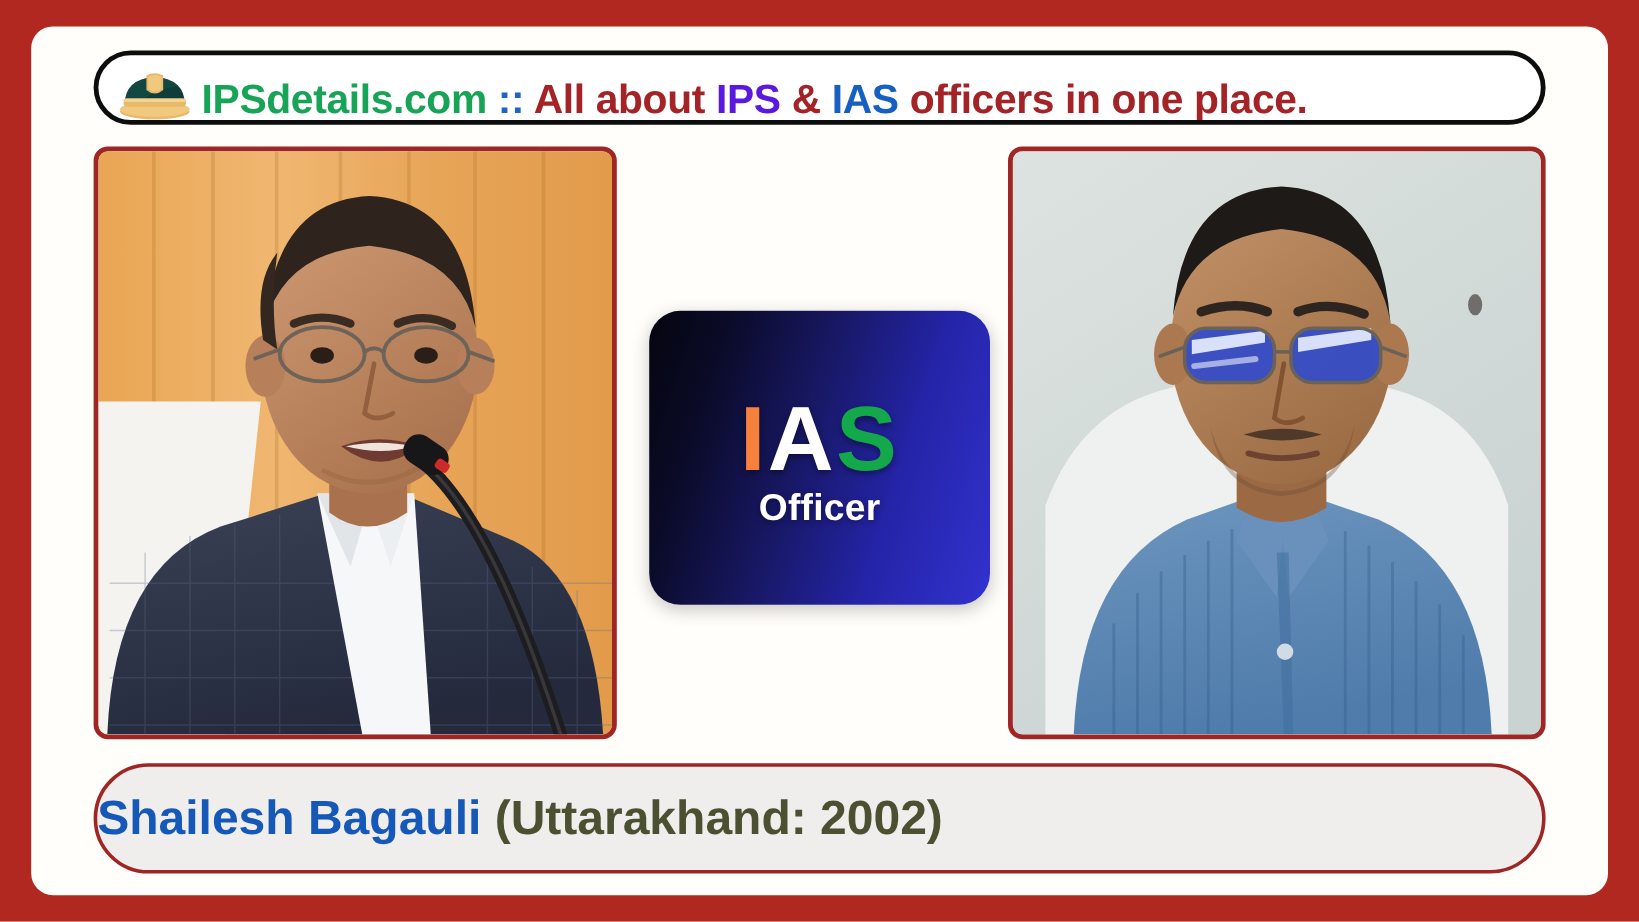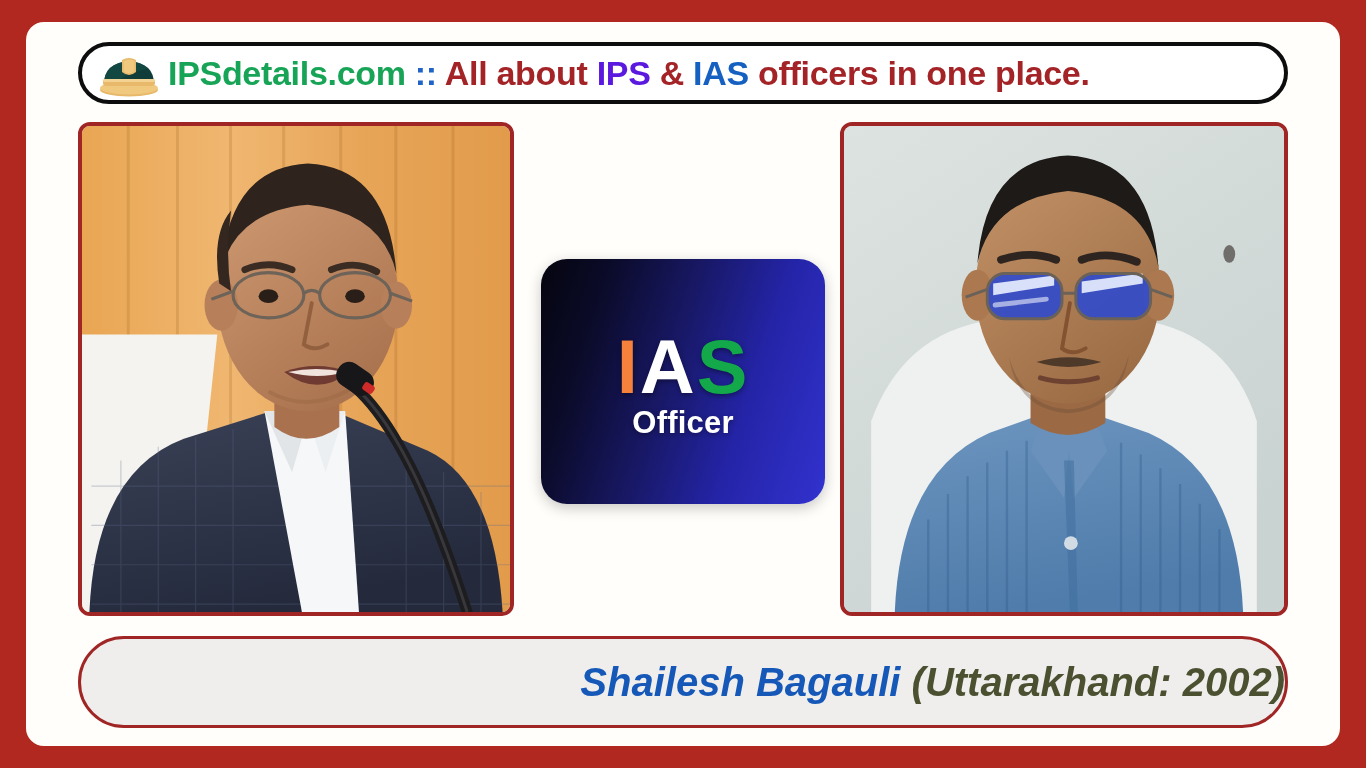"IPSdetails.com :: All about IPS" #header-pill { align-items: center -> flex-end }
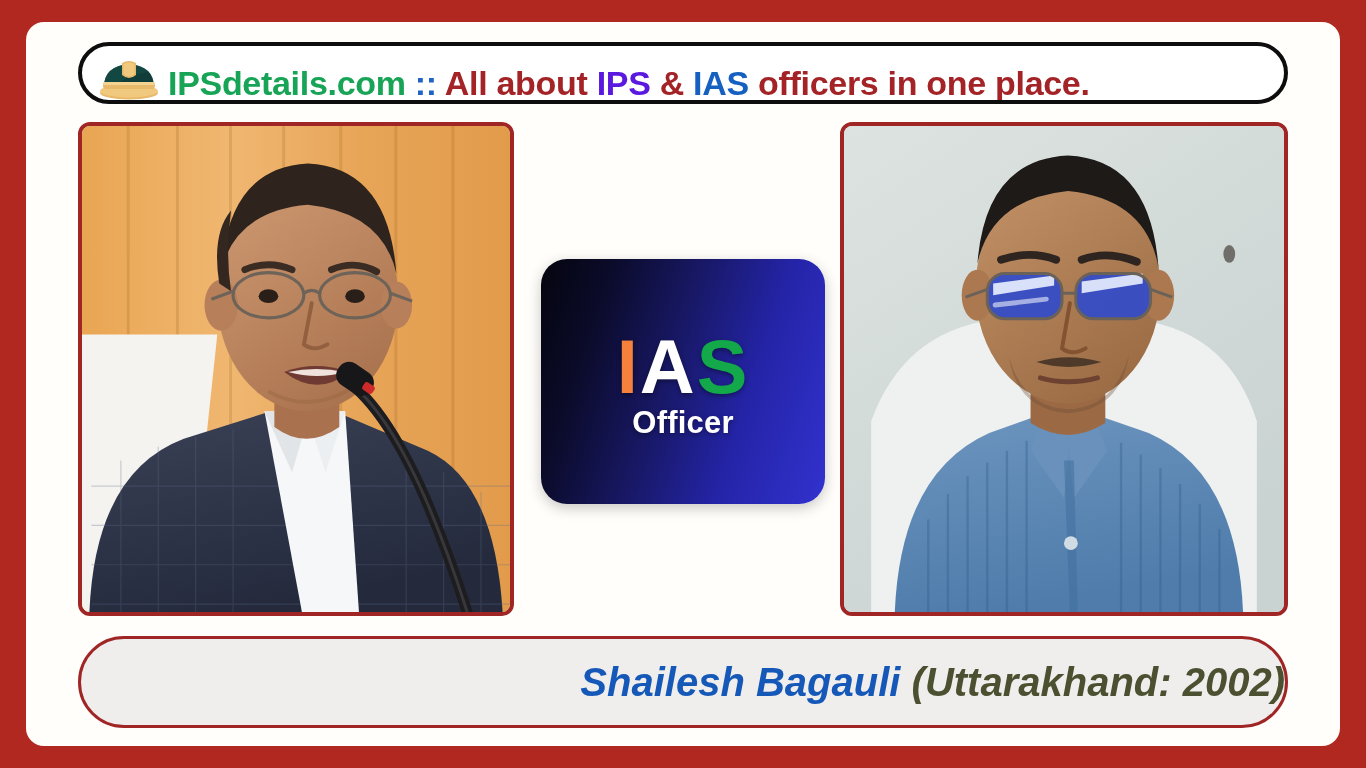"Shailesh Bagauli (Uttarakhand: 2002)" #name-bar { font-style: italic -> none; justify-content: flex-end -> flex-start }
